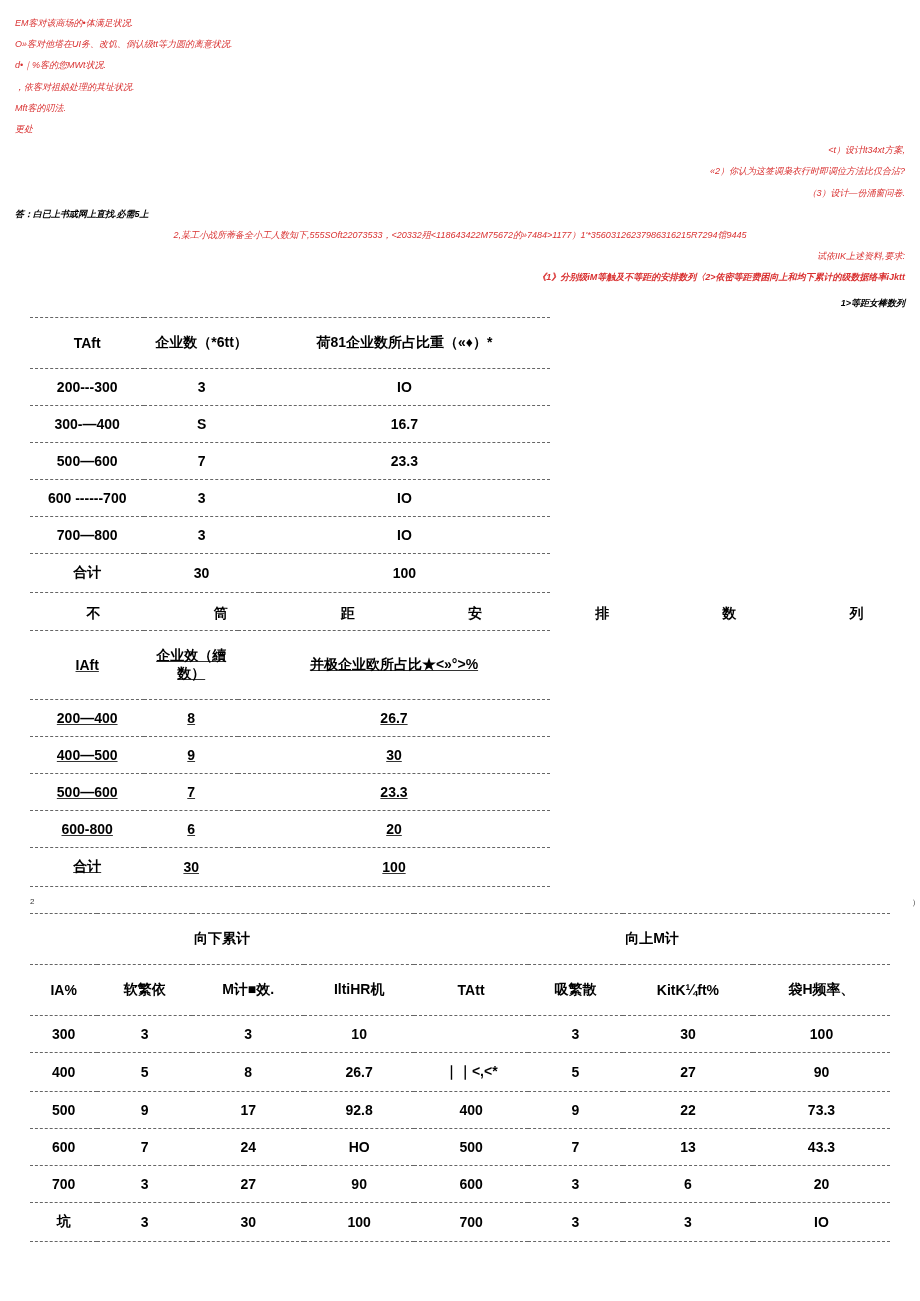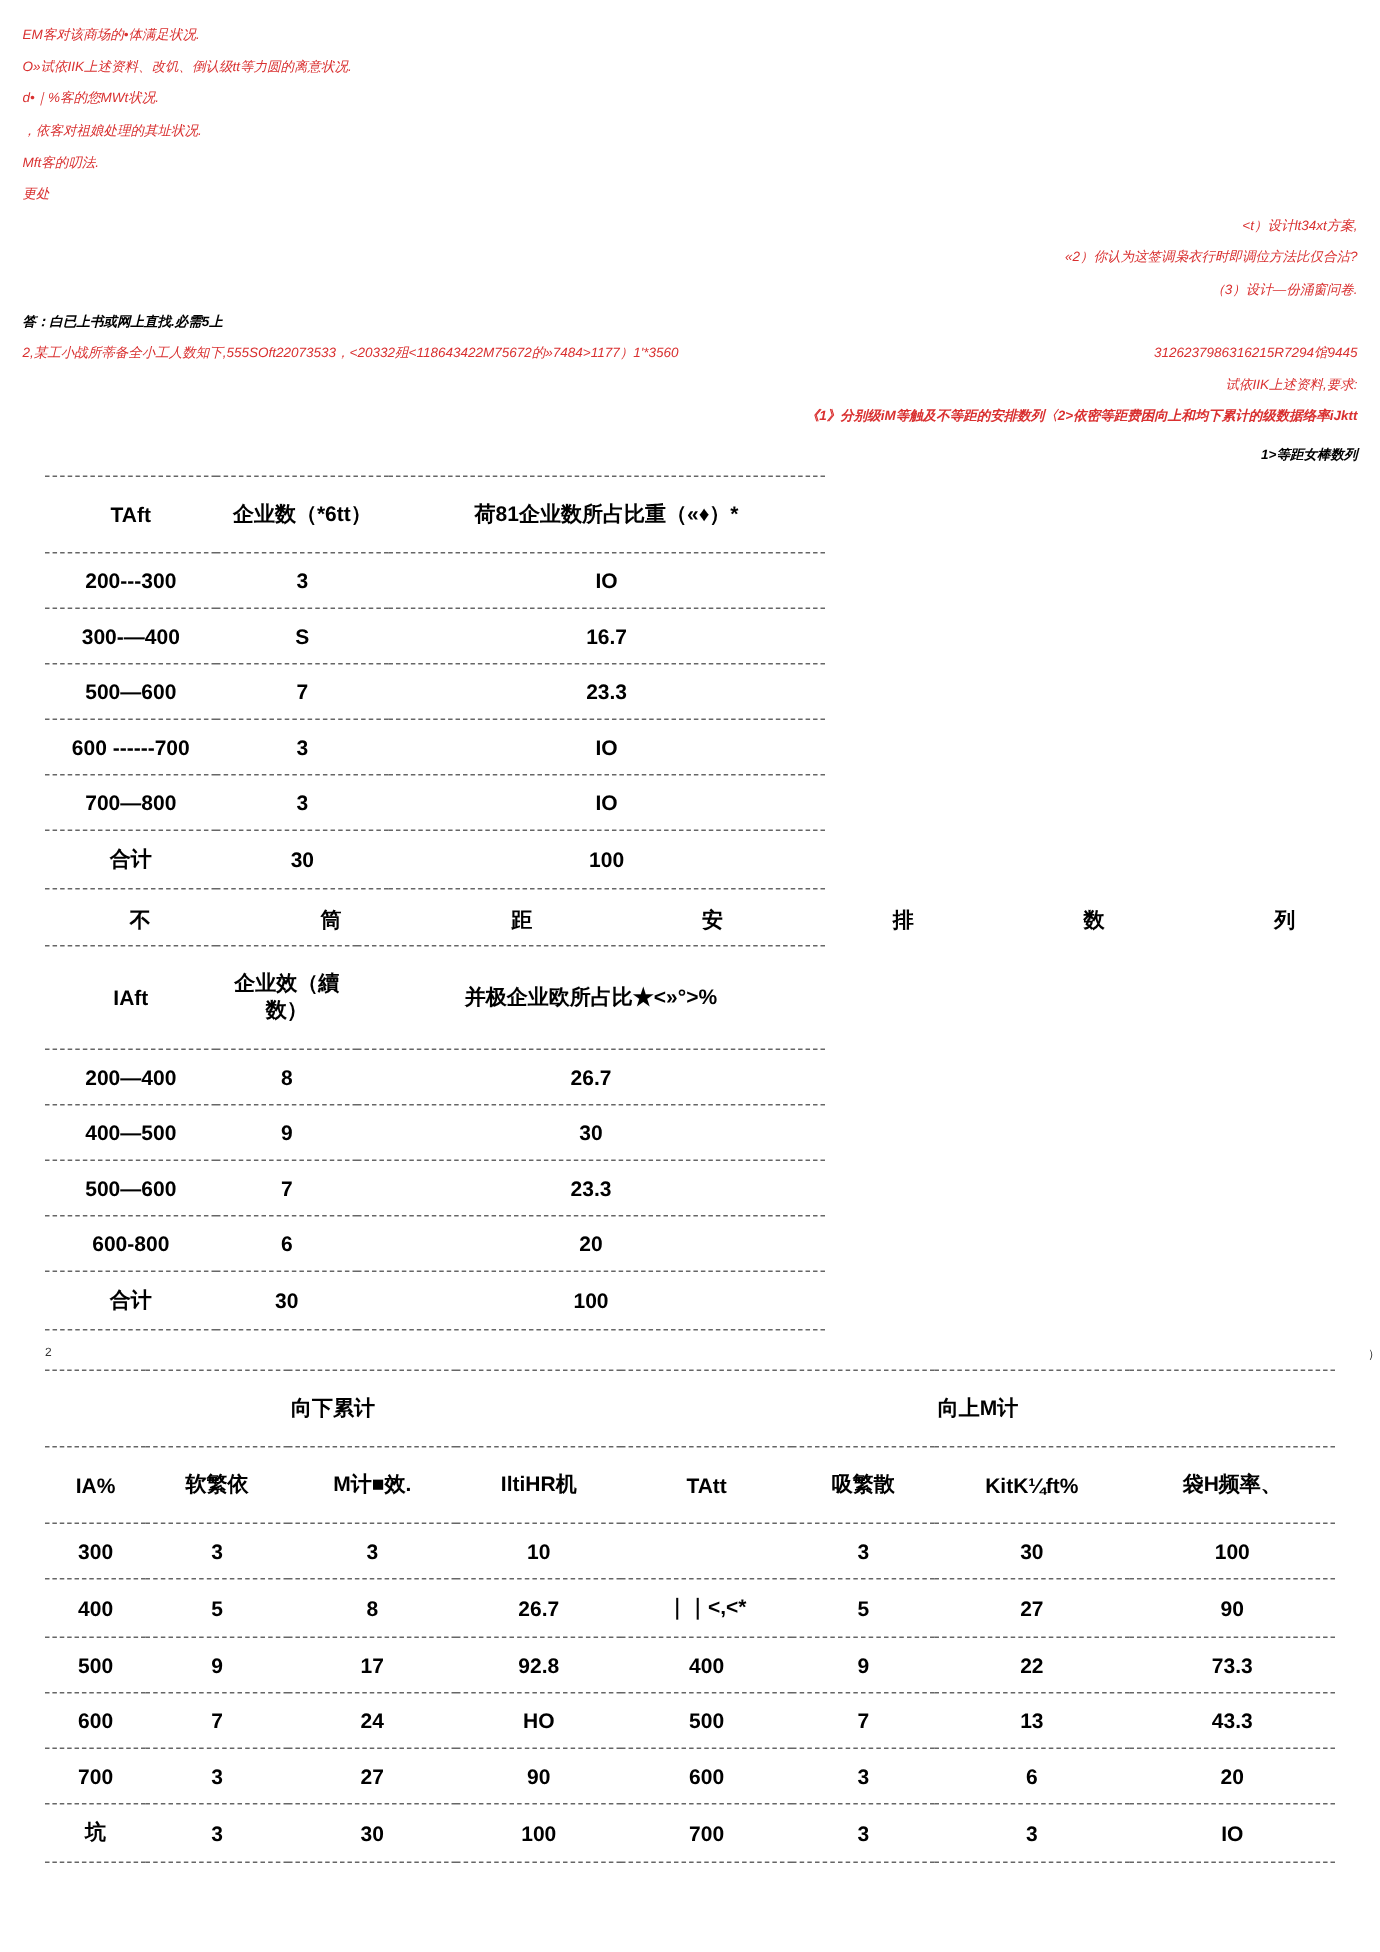"O»试依IIK上述资料、改饥、倒认级tt等力圆的离意状况." p.red { text: 试依IIK上述资料 -> 客对他塔在UI务 }
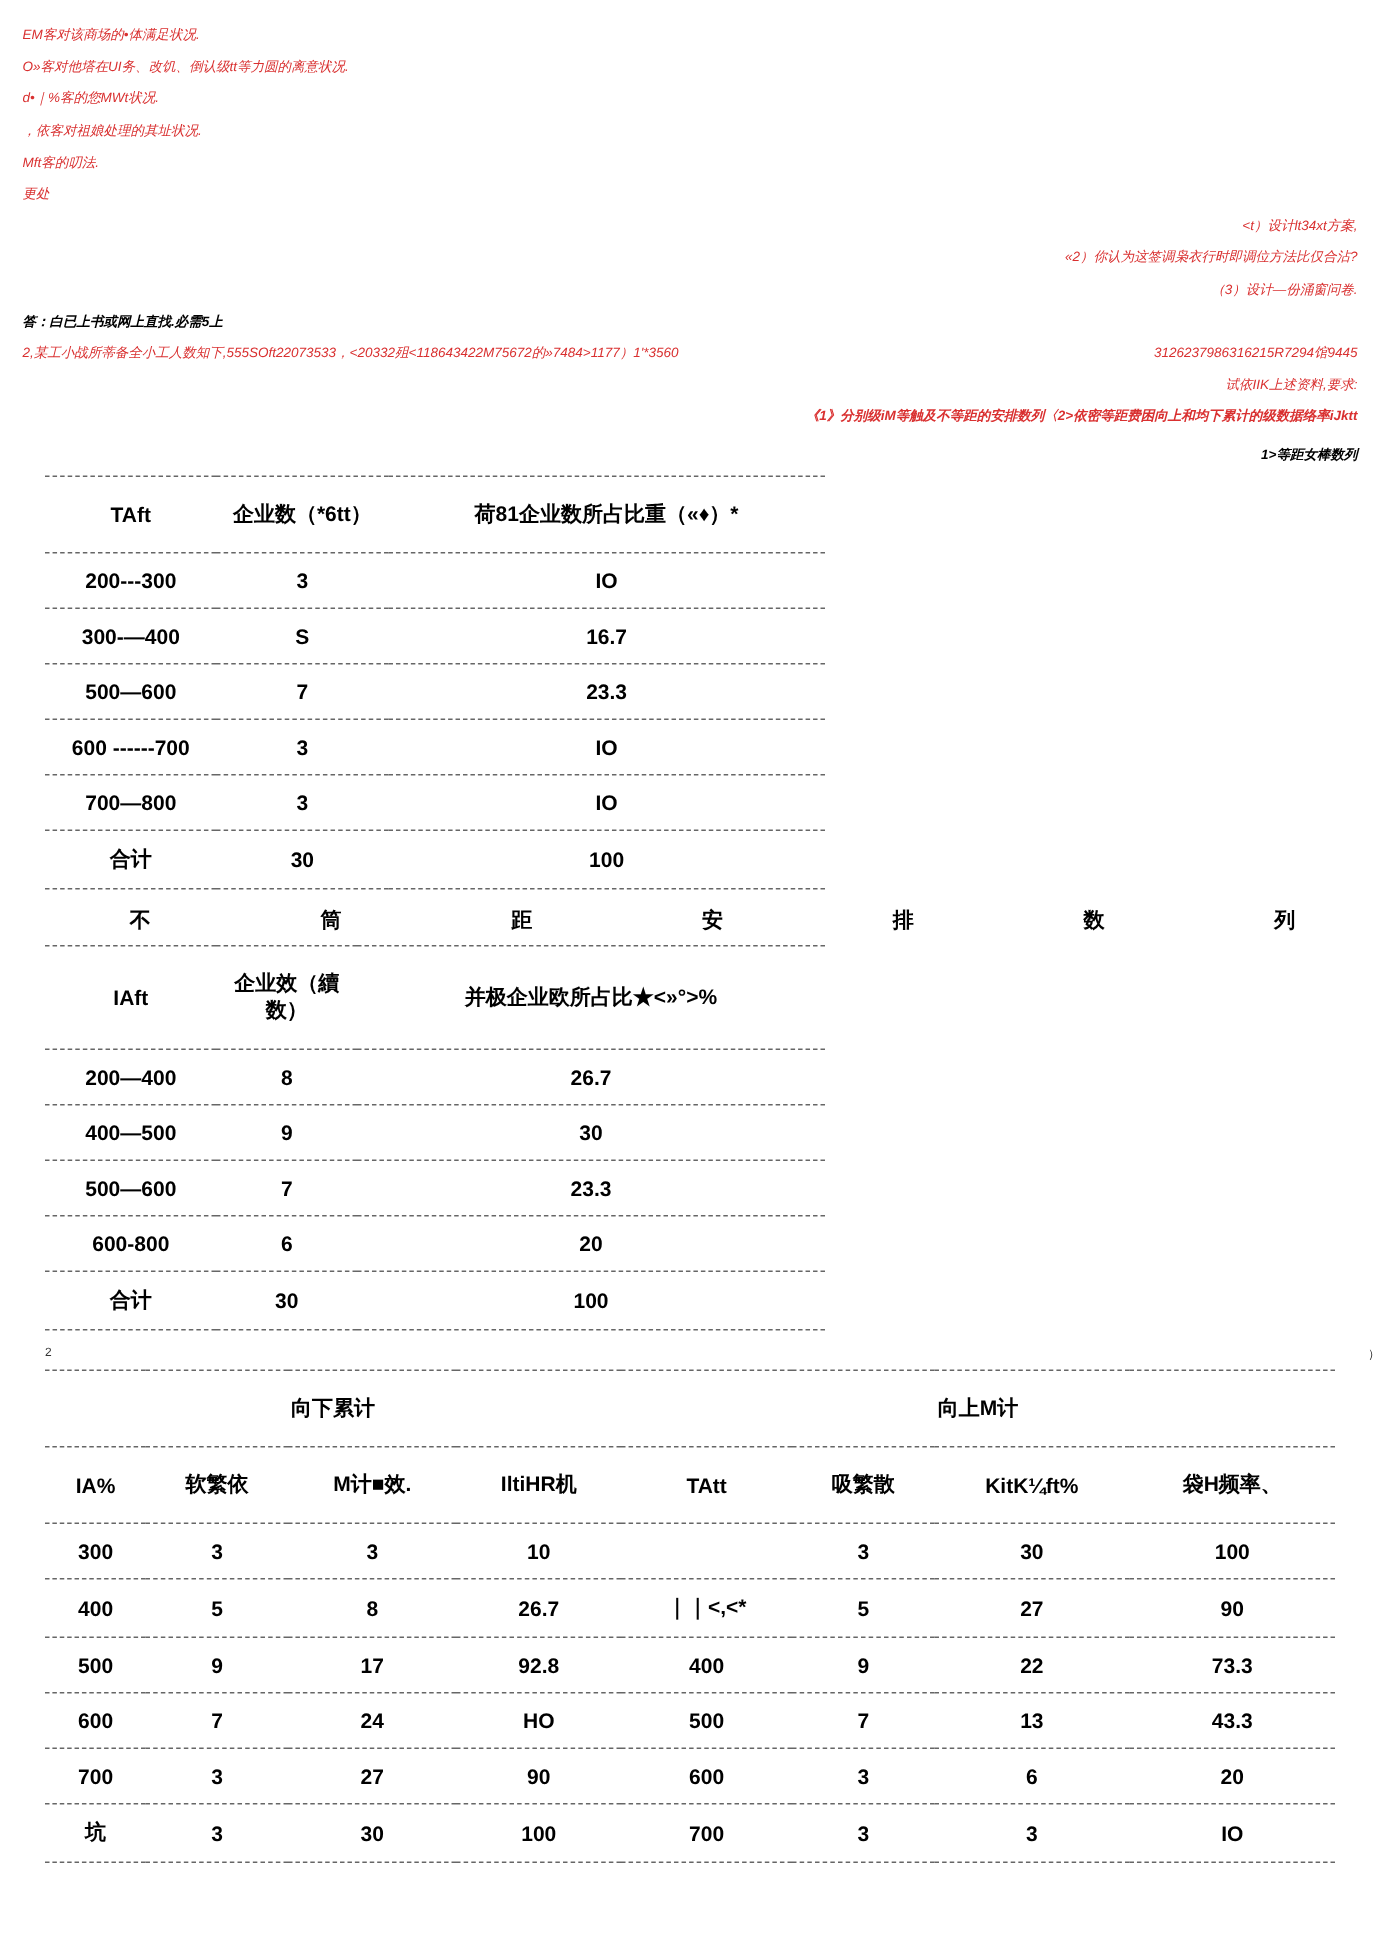"2,某工小战所蒂备全小工人数知下,555SOft22073533，<20332殂" .split-line { justify-content: space-between -> center }
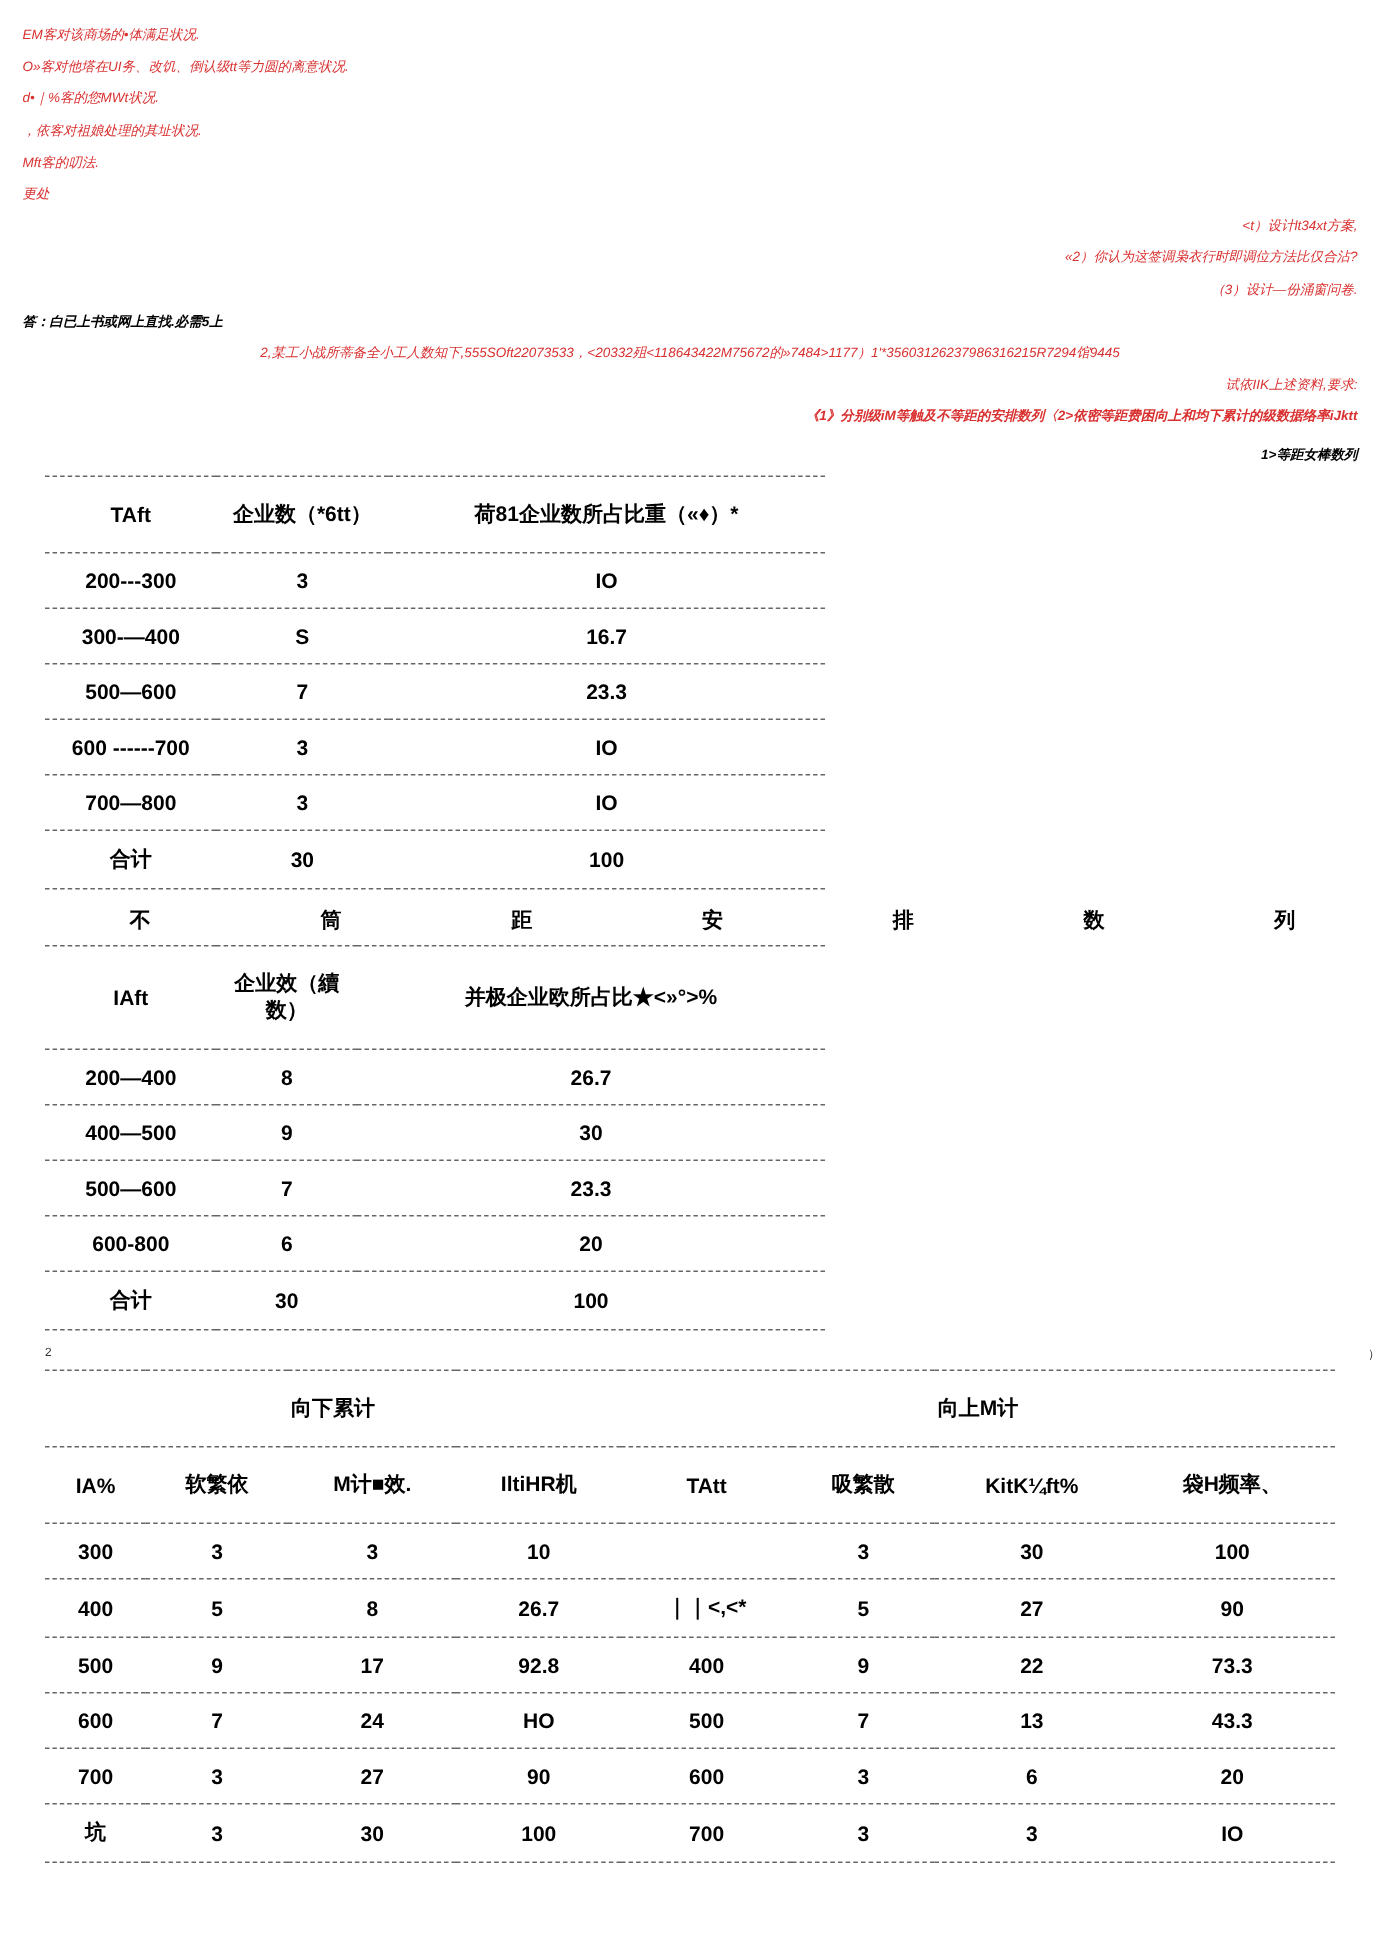"IAft" table.t2 { text-decoration: none -> underline }
